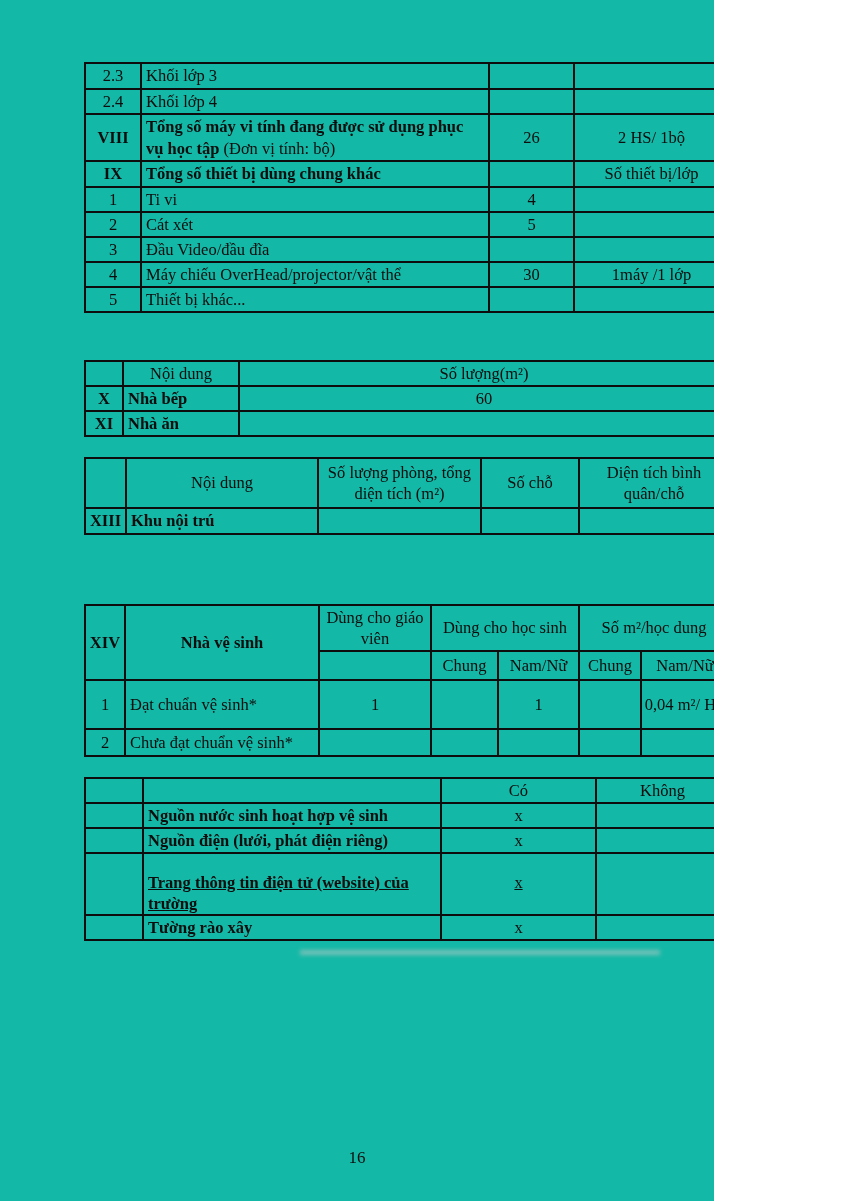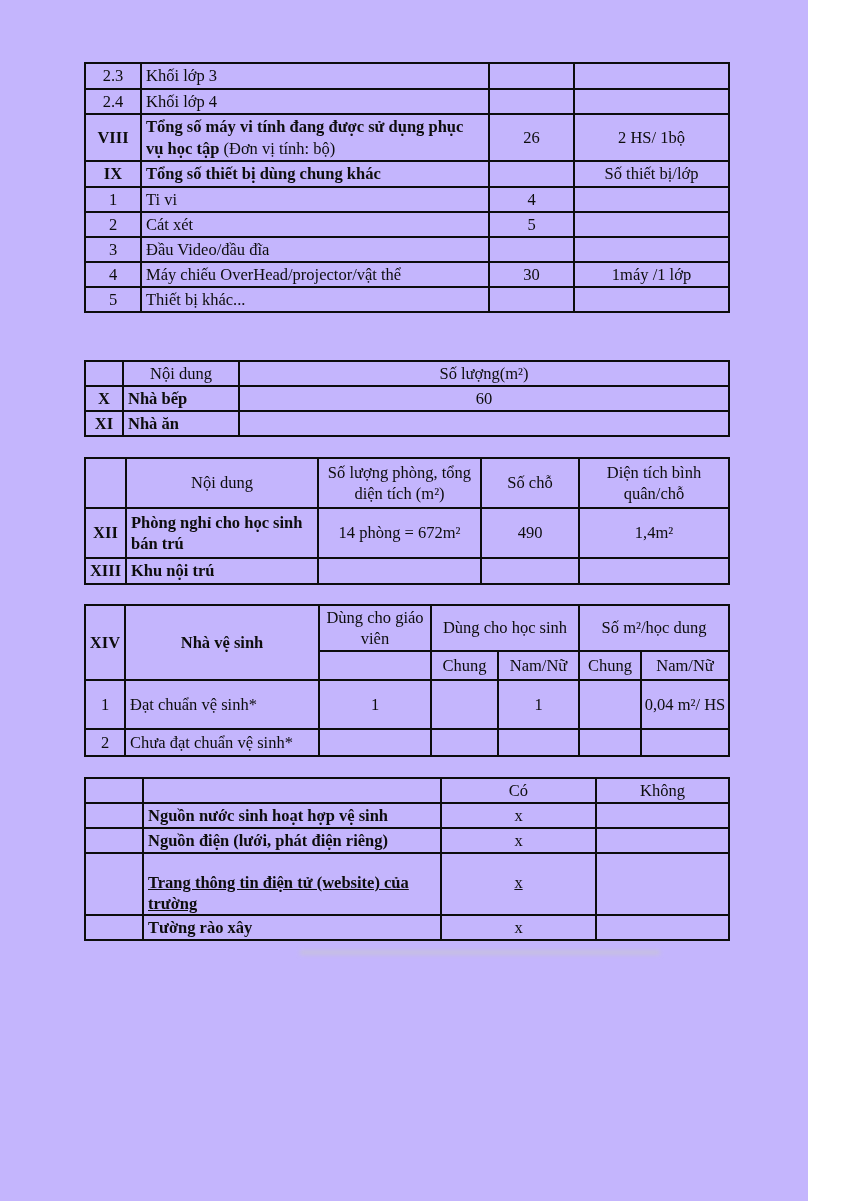"2.3" .page { background: #c4b5fd -> #14b8a6; width: 808px -> 714px }
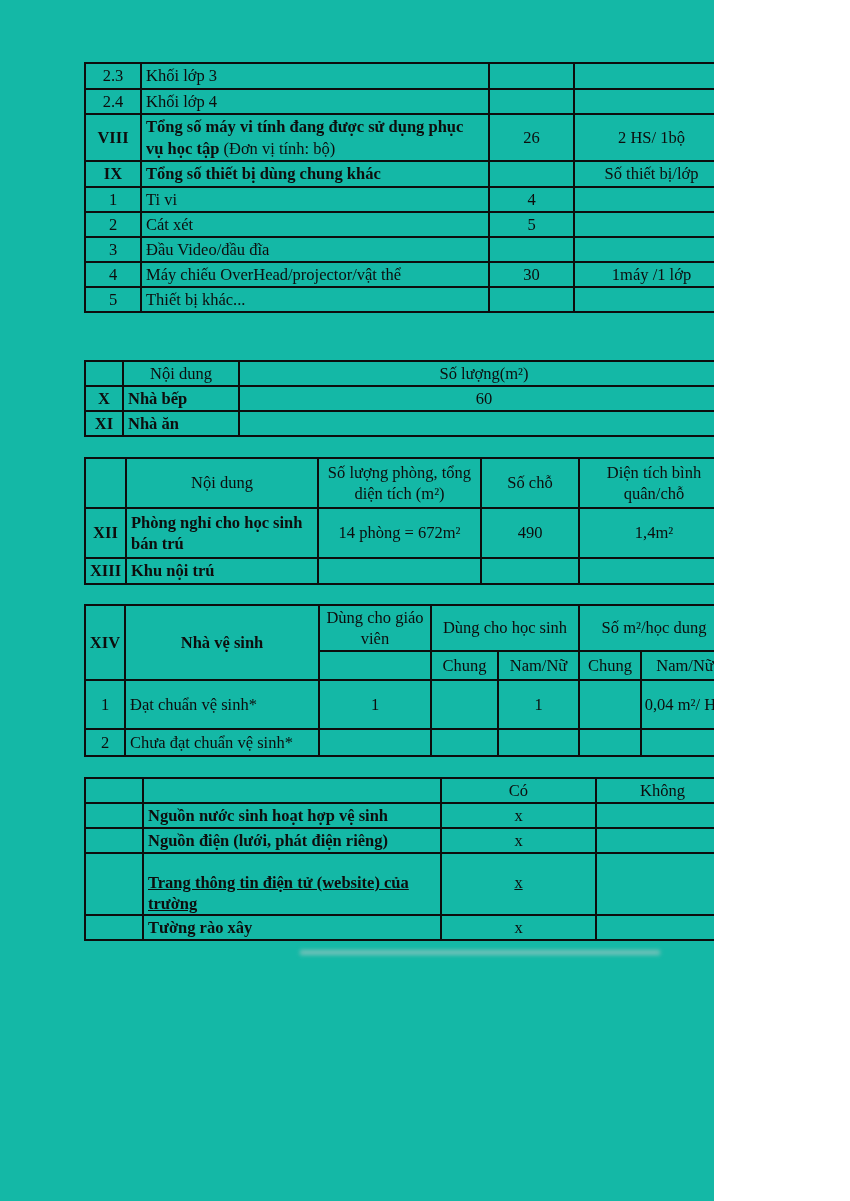"XII" tr.r50 { html: <tr> <td>XII</td> <td>Phòng nghỉ cho học sinh bán trú</td> <td>14 phòng = 672m²</td> <td>490</td> <td>1,4m²</td> </tr> -> none }
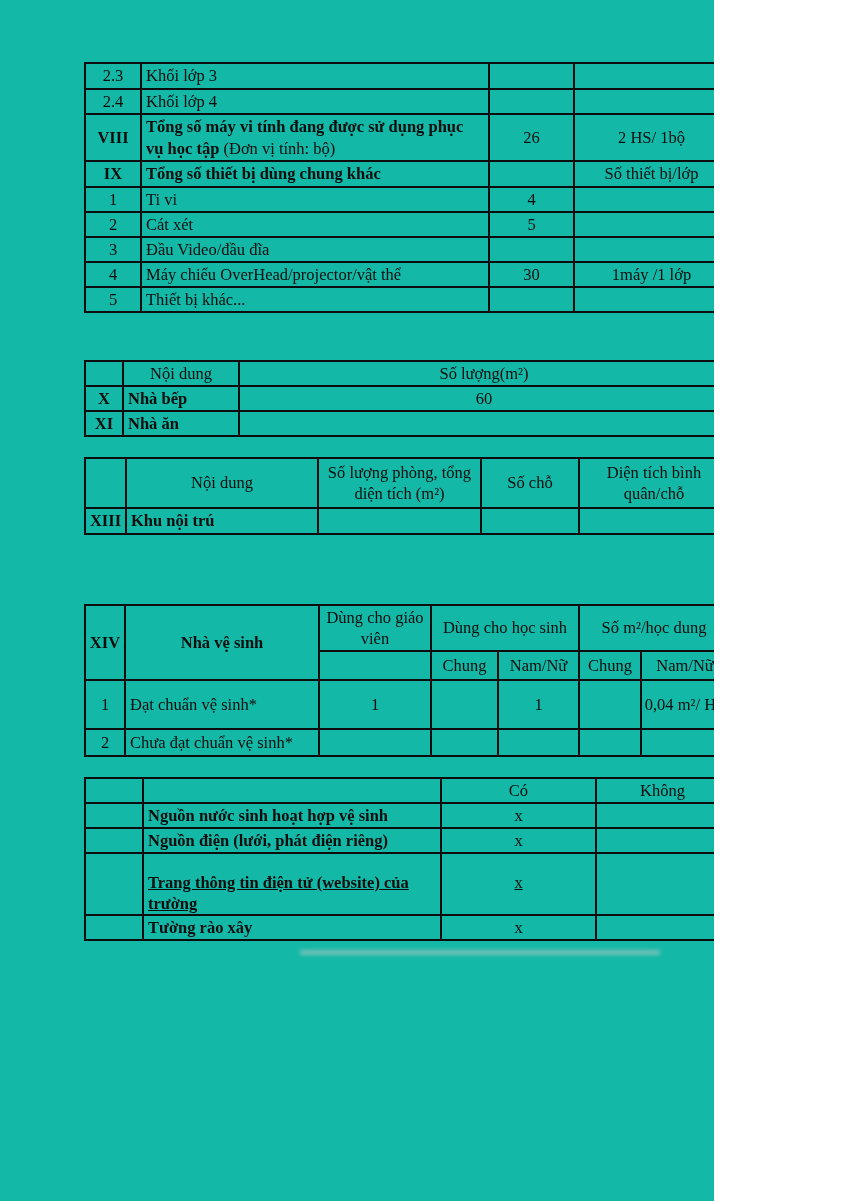"16" div.page-number { html: none -> <div>16</div> }
